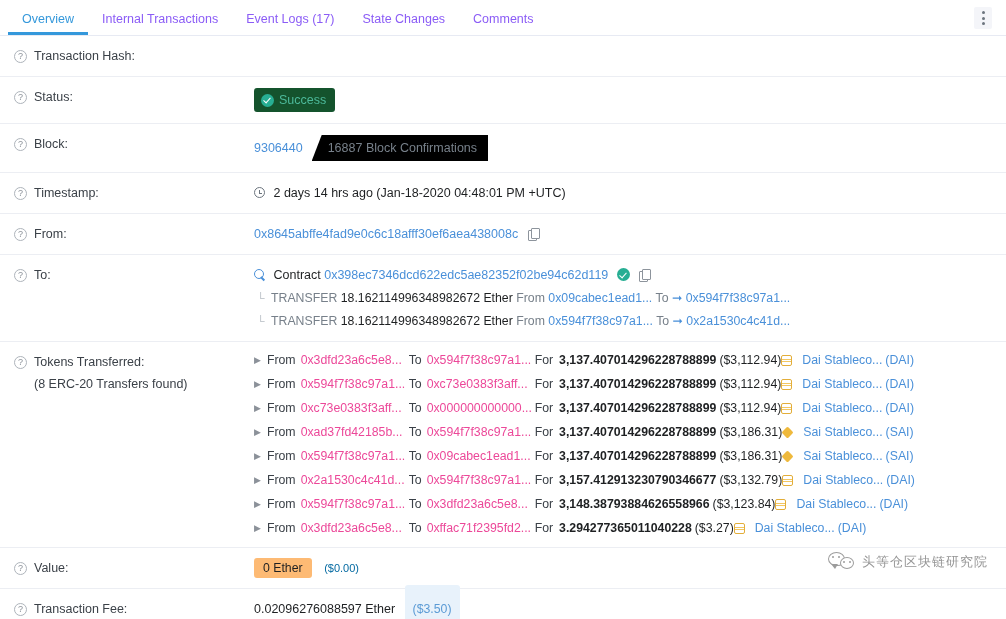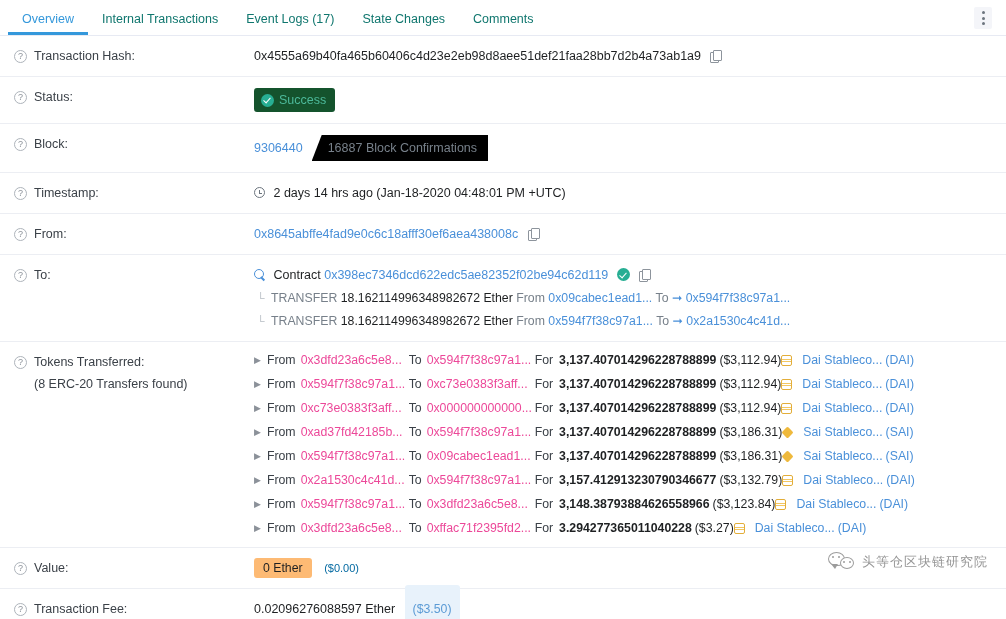"Internal Transactions" .tab { color: #0f766e -> #8b5cf6 }
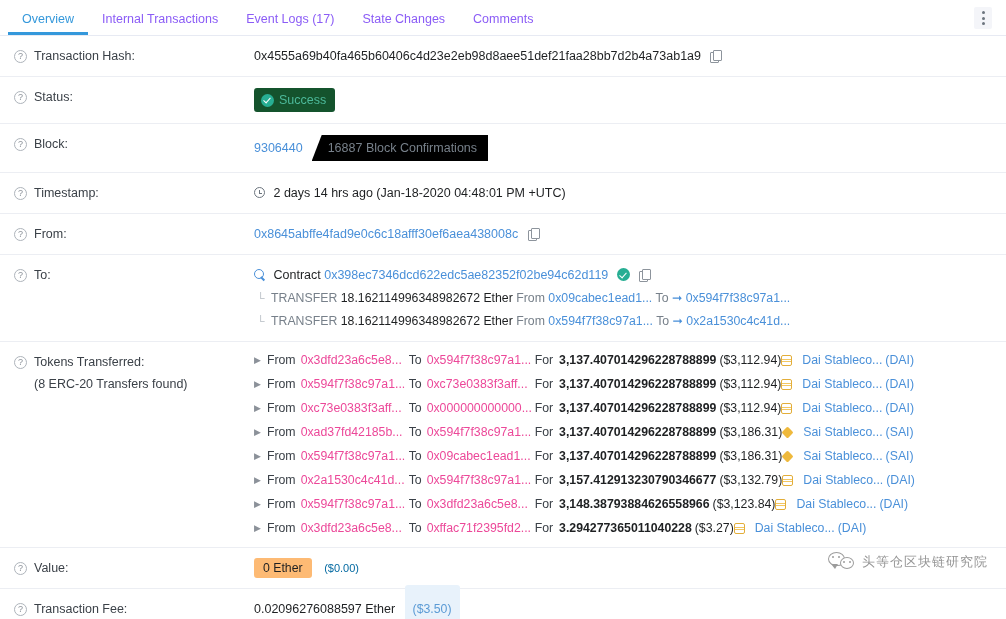"0x4555a69b40fa465b60406c4d23e2eb98d8aee5" div.value { html: <div> <span>0x4555a69b40fa465b60406c4d23e2eb98d8aee51def21faa28bb7d2b4a73ab1a9</span> <span></span> </div> -> none }
